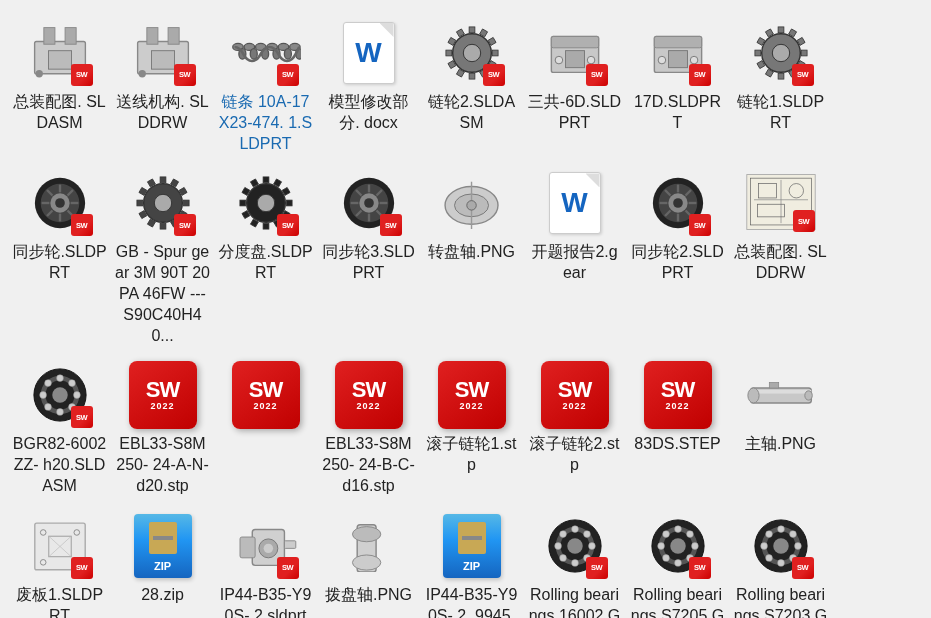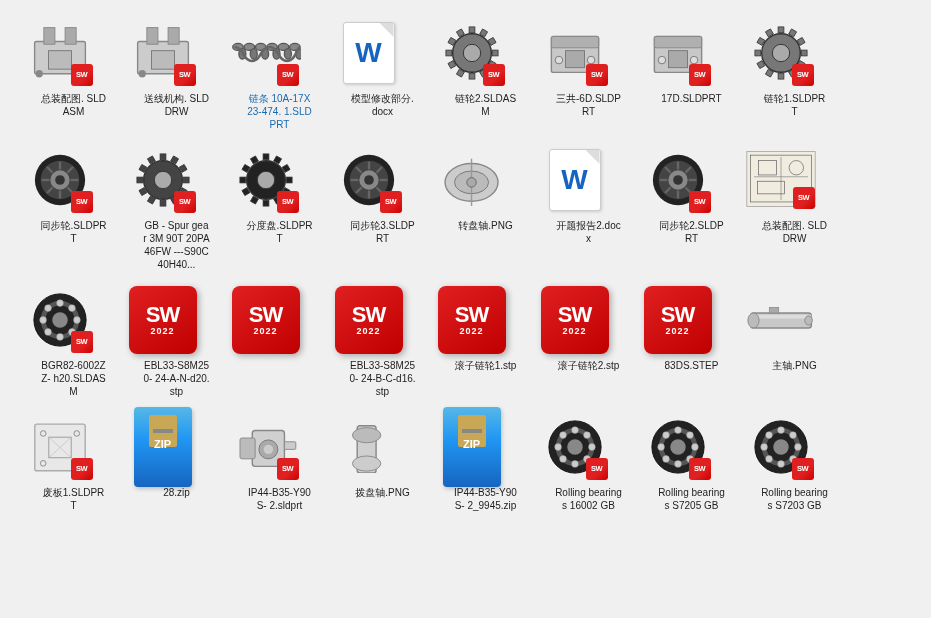"总装配图. SLDASM" .item-label { font-size: 10px -> 16px; margin-left: 28px -> none }
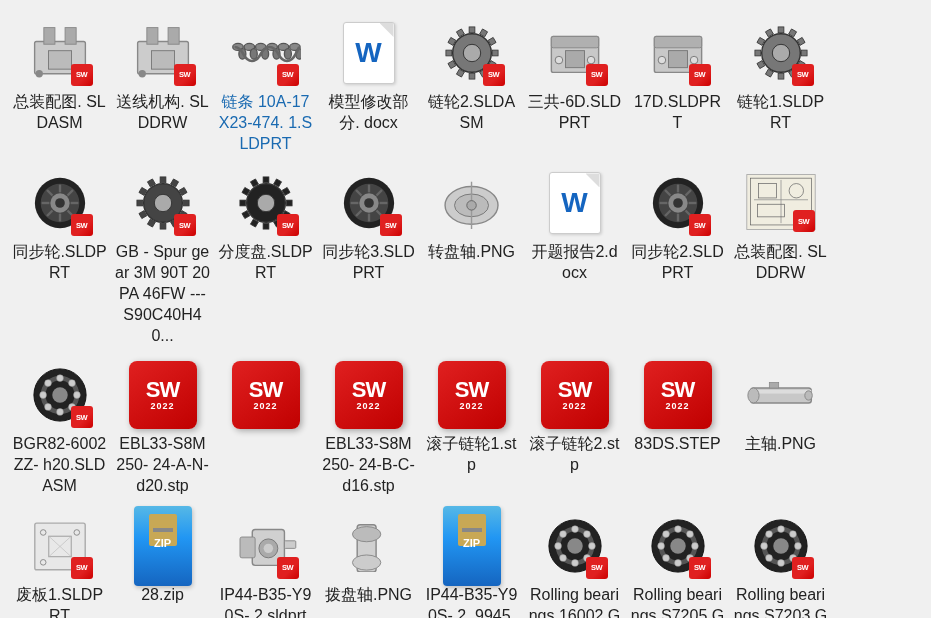"开题报告2.docx" div.item-label { text: 2.docx -> 2.gear }
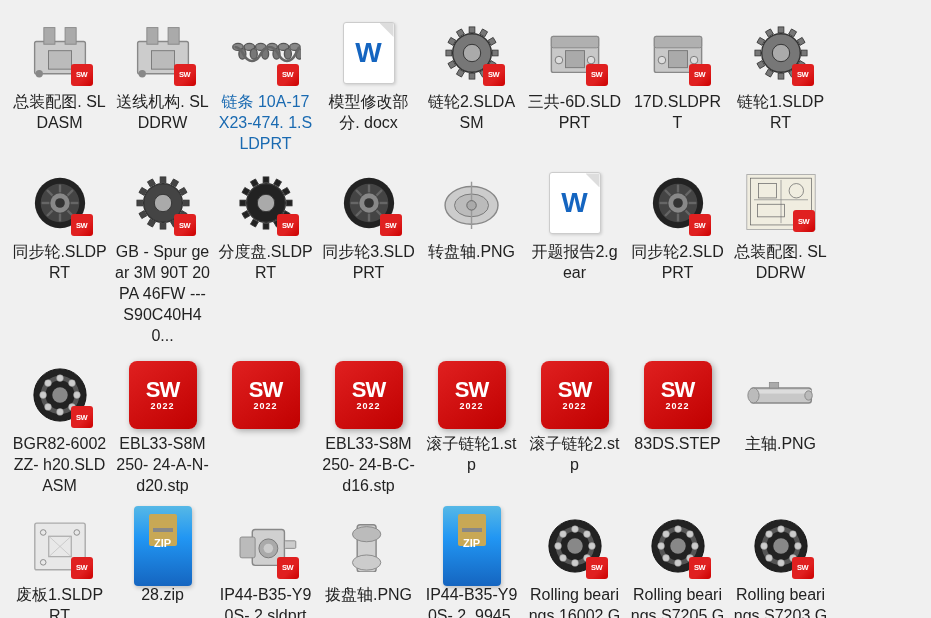"ZIP" .zip-icon { height: 80px -> 64px; justify-content: center -> flex-end }
